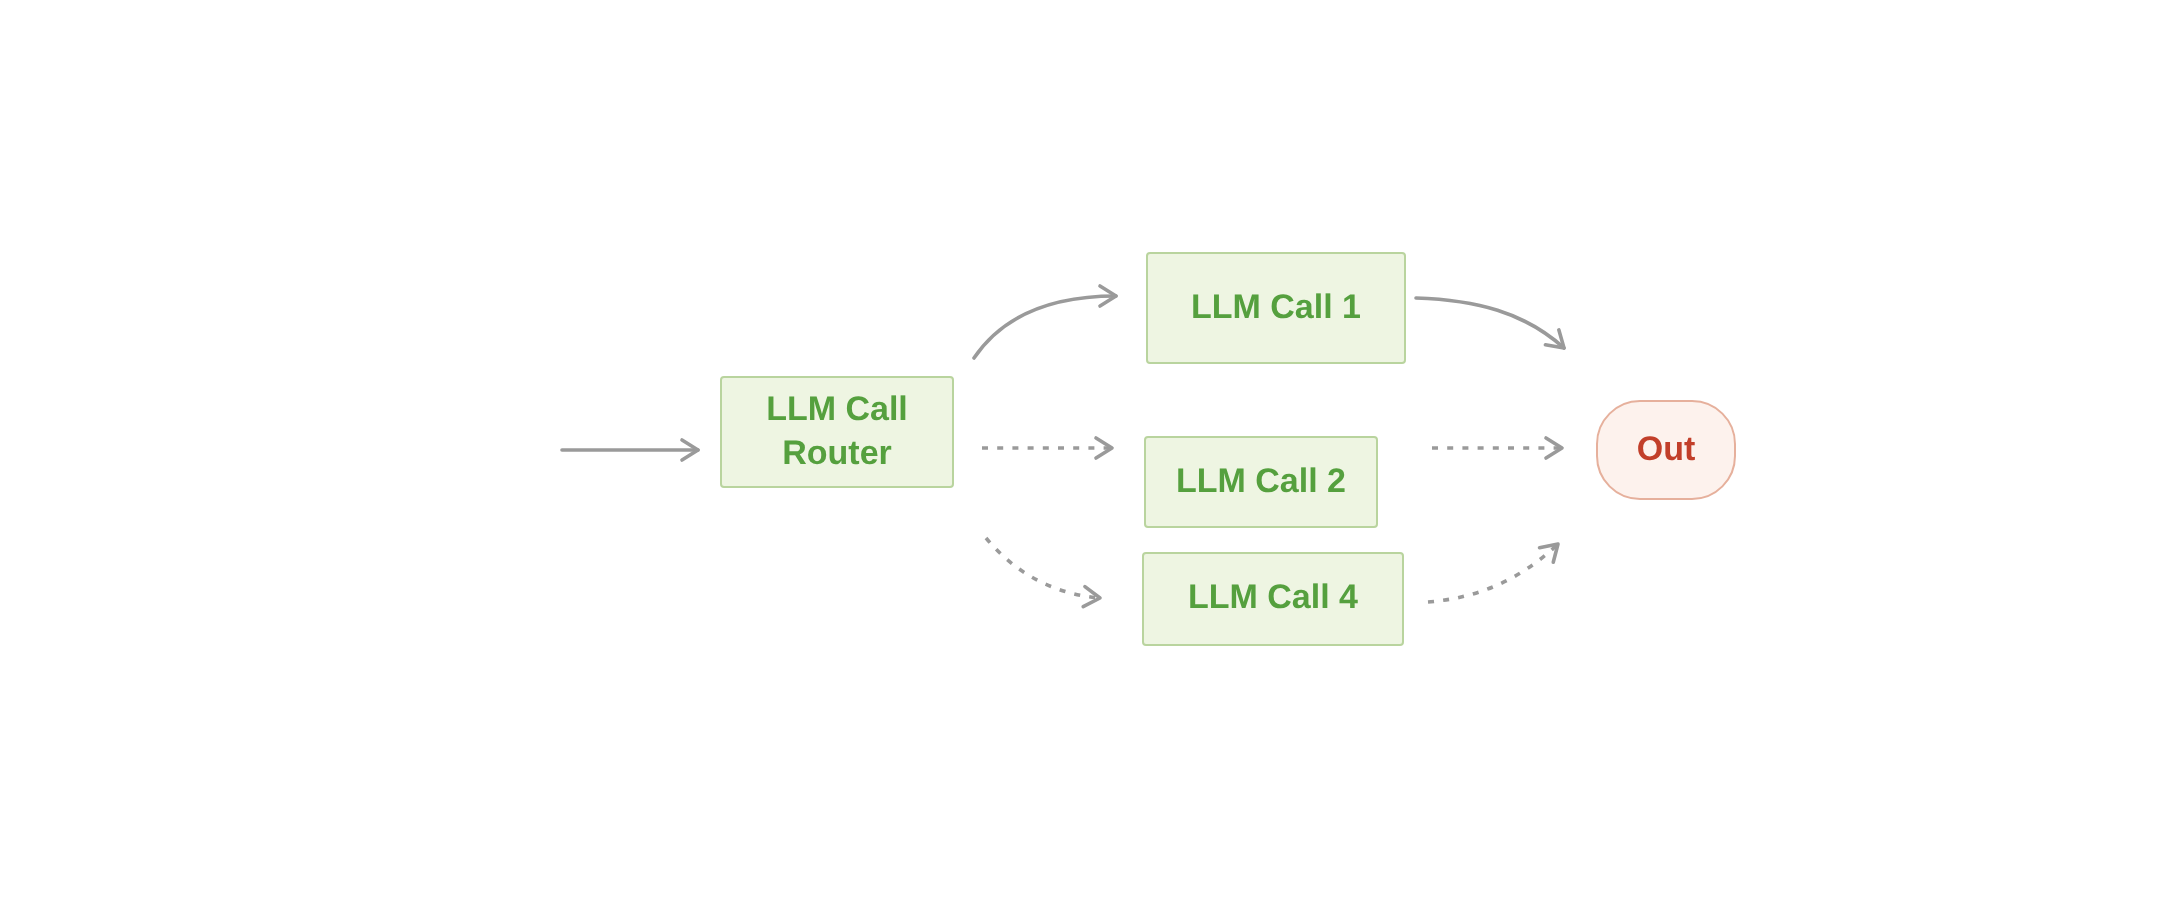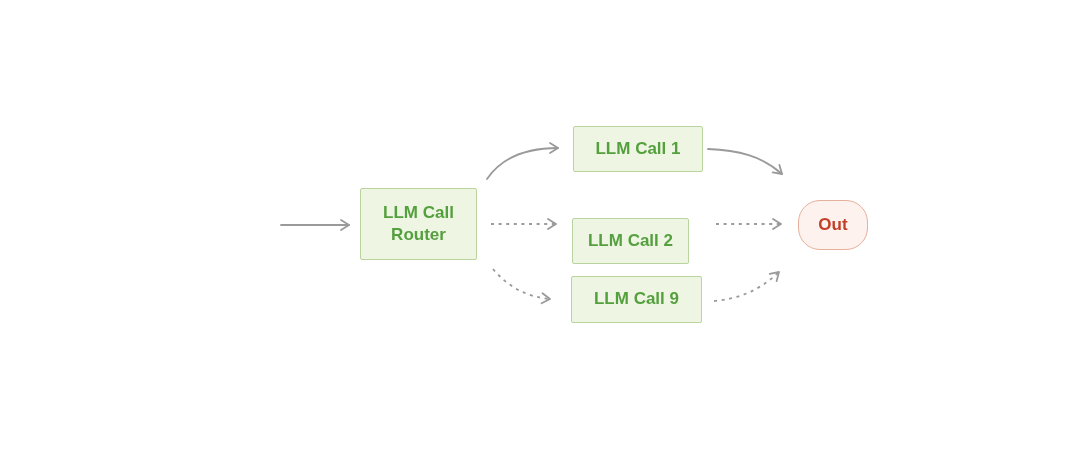"LLM Call 1" .node-call1 { height: 46px -> 56px }
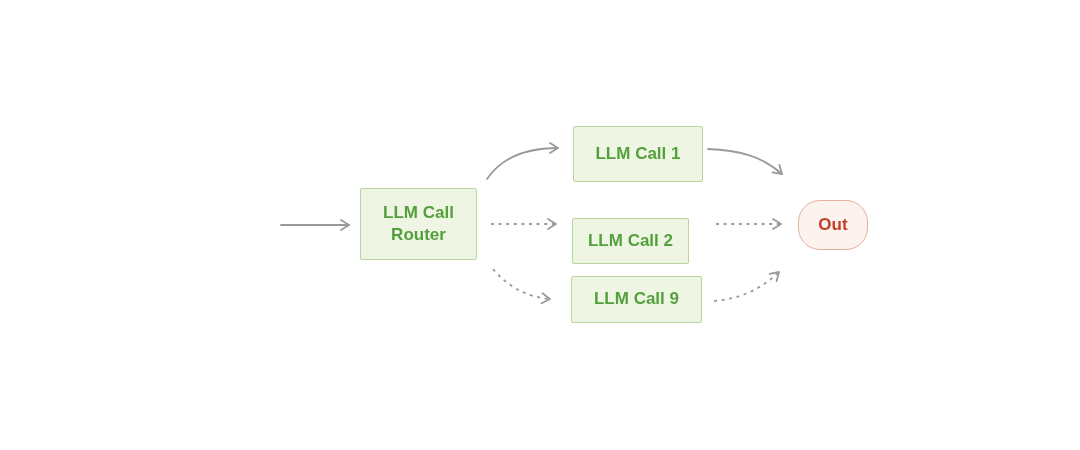"LLM Call Router" .node-router { height: 72px -> 56px }
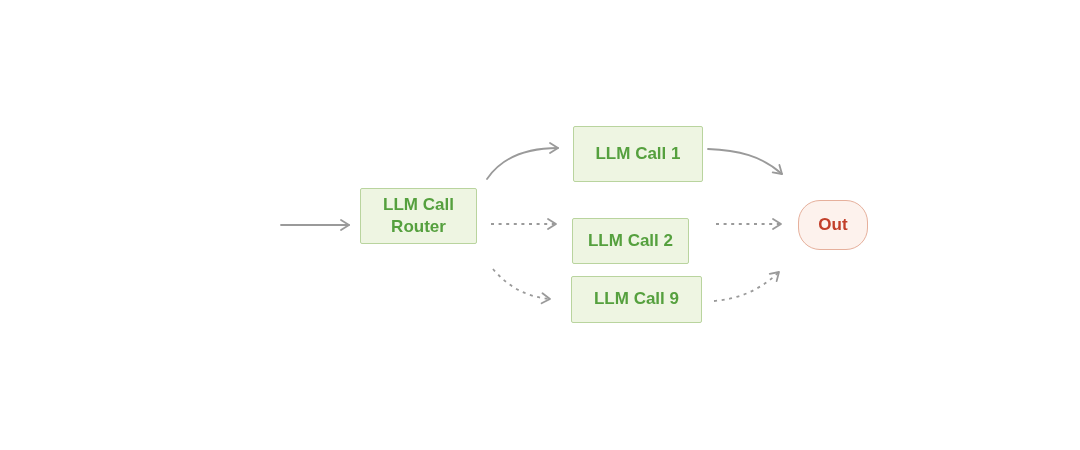"LLM Call 9" span { text: 9 -> 4 }
